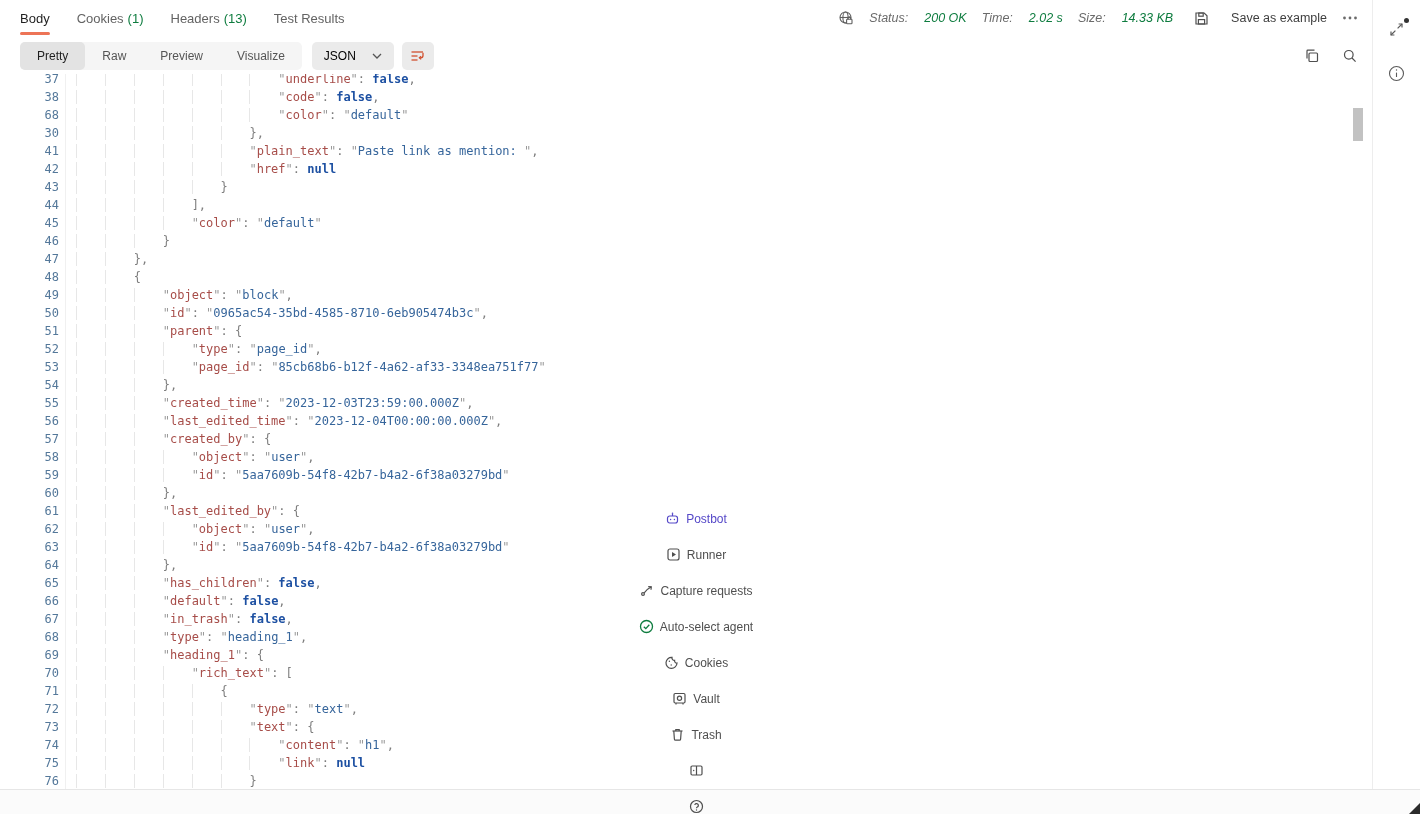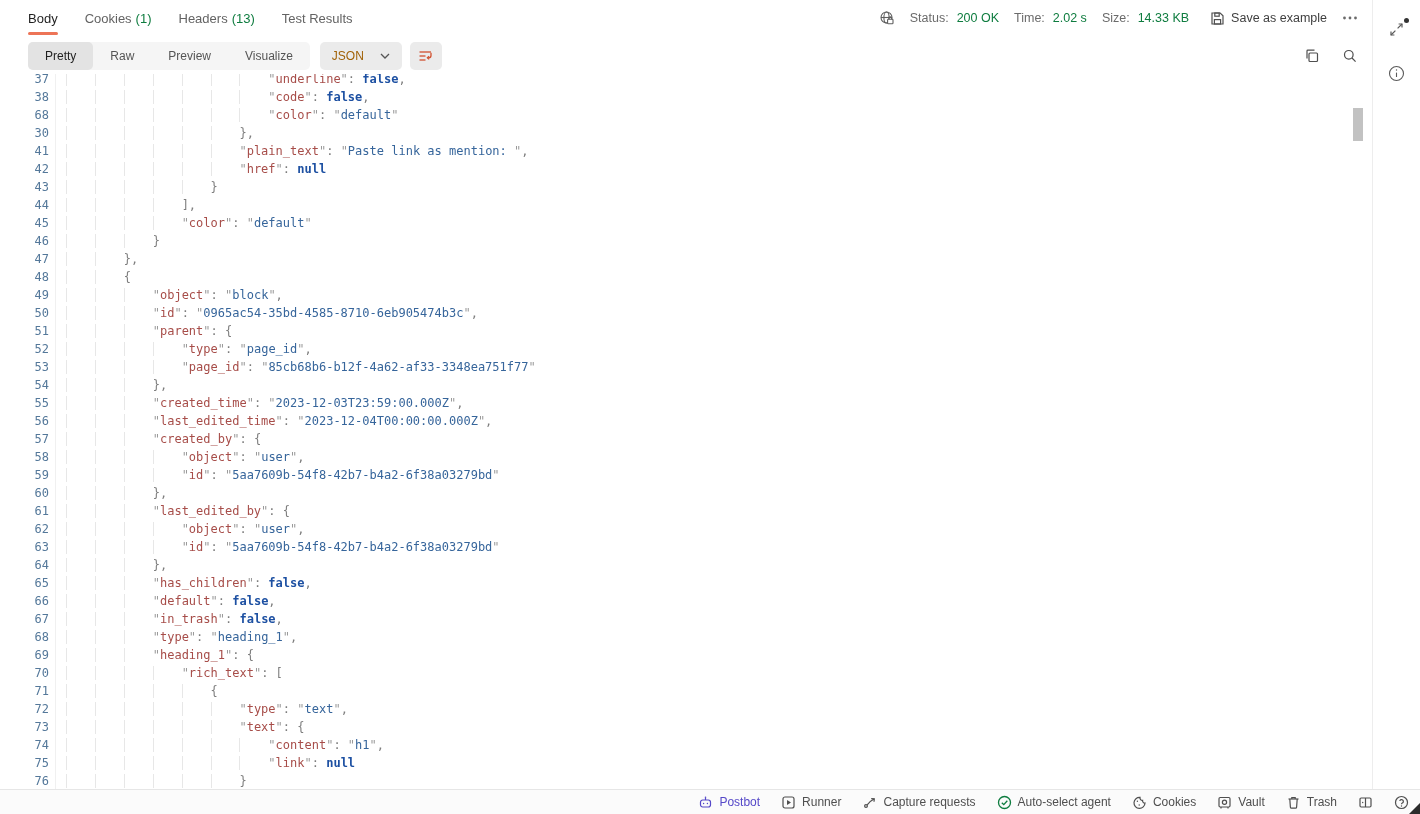"Body" .header { left: 16px -> 8px }
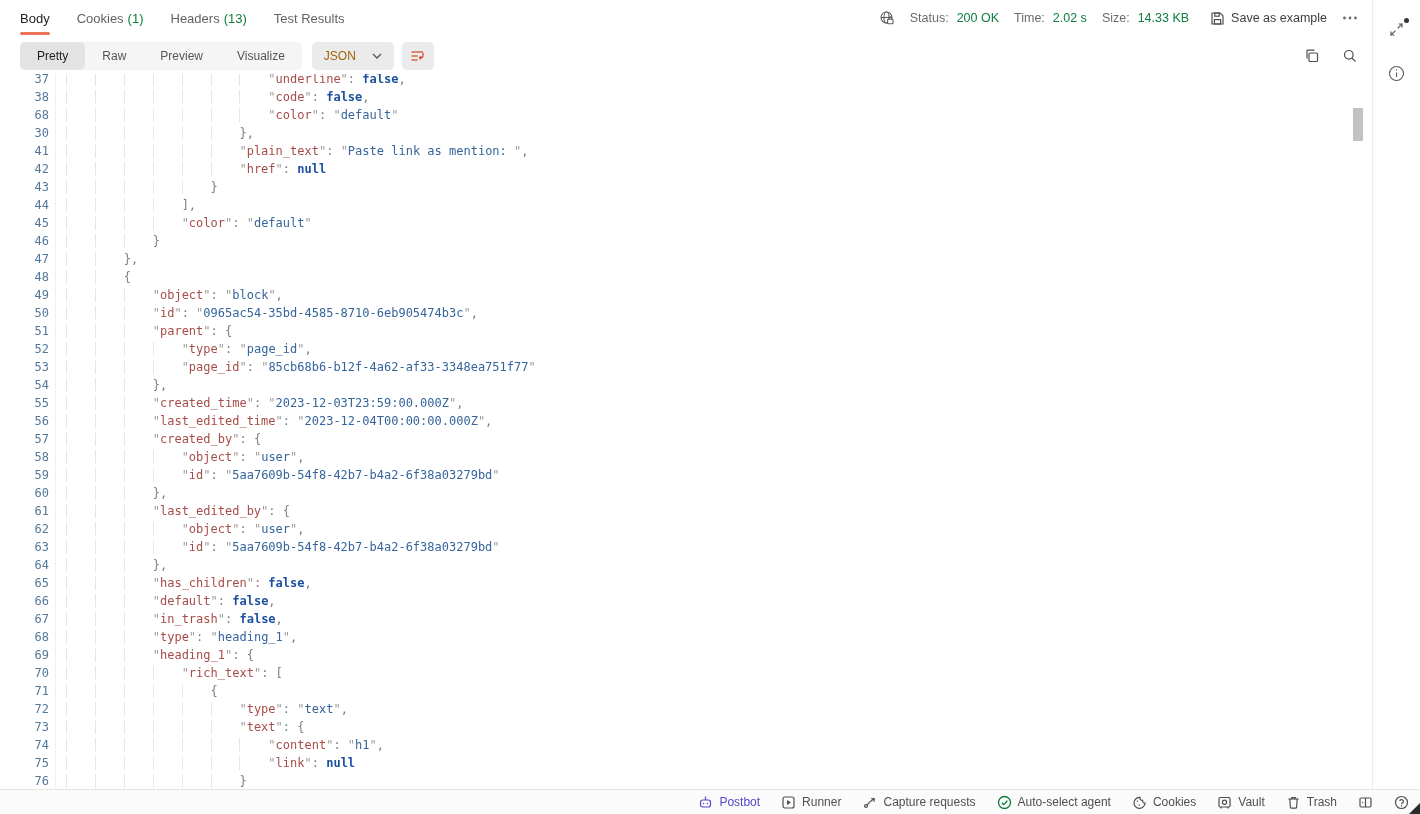"Status:" .metric { font-style: none -> italic; gap: 8px -> 16px }
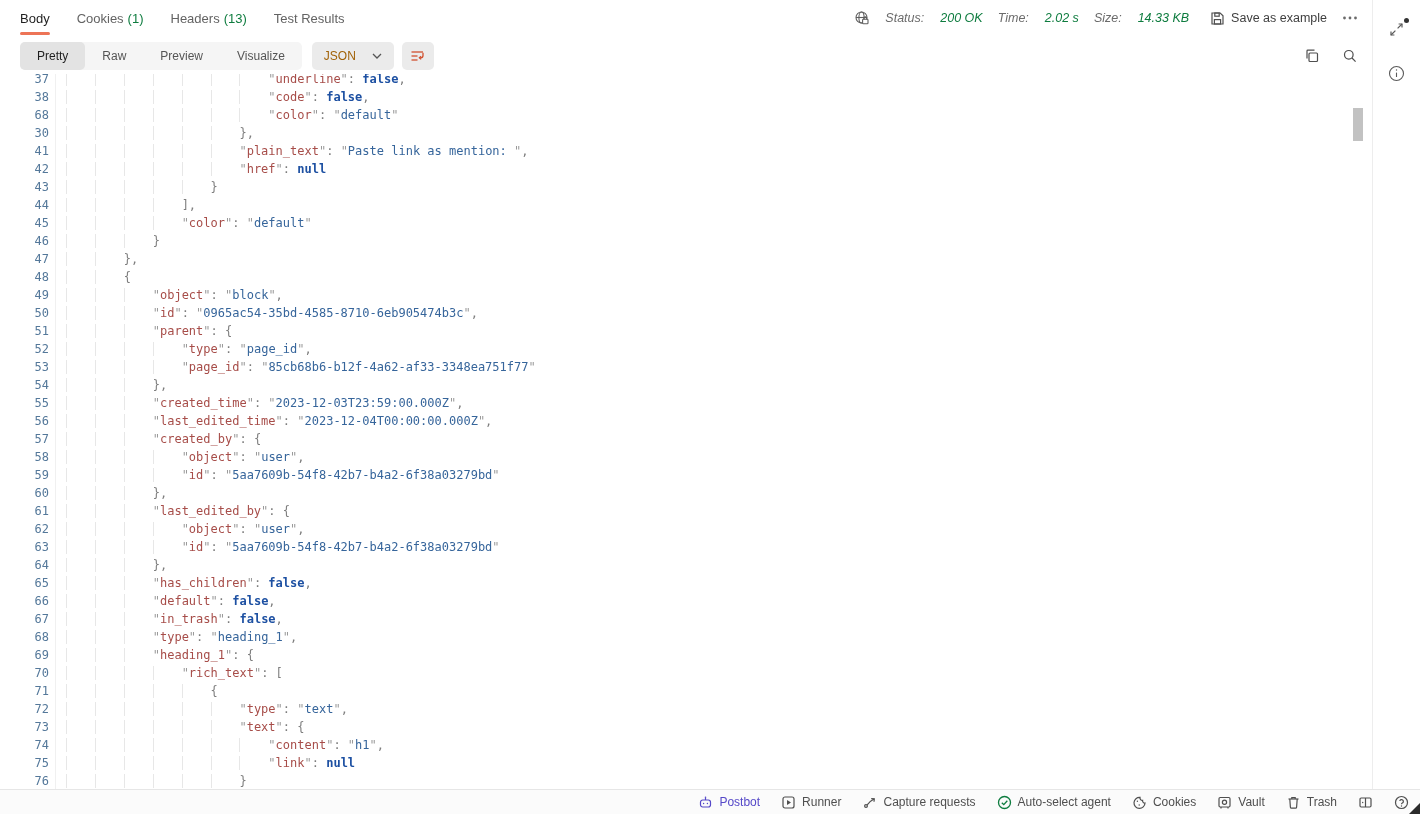"Save as example" .save-btn { gap: 6px -> 22px }
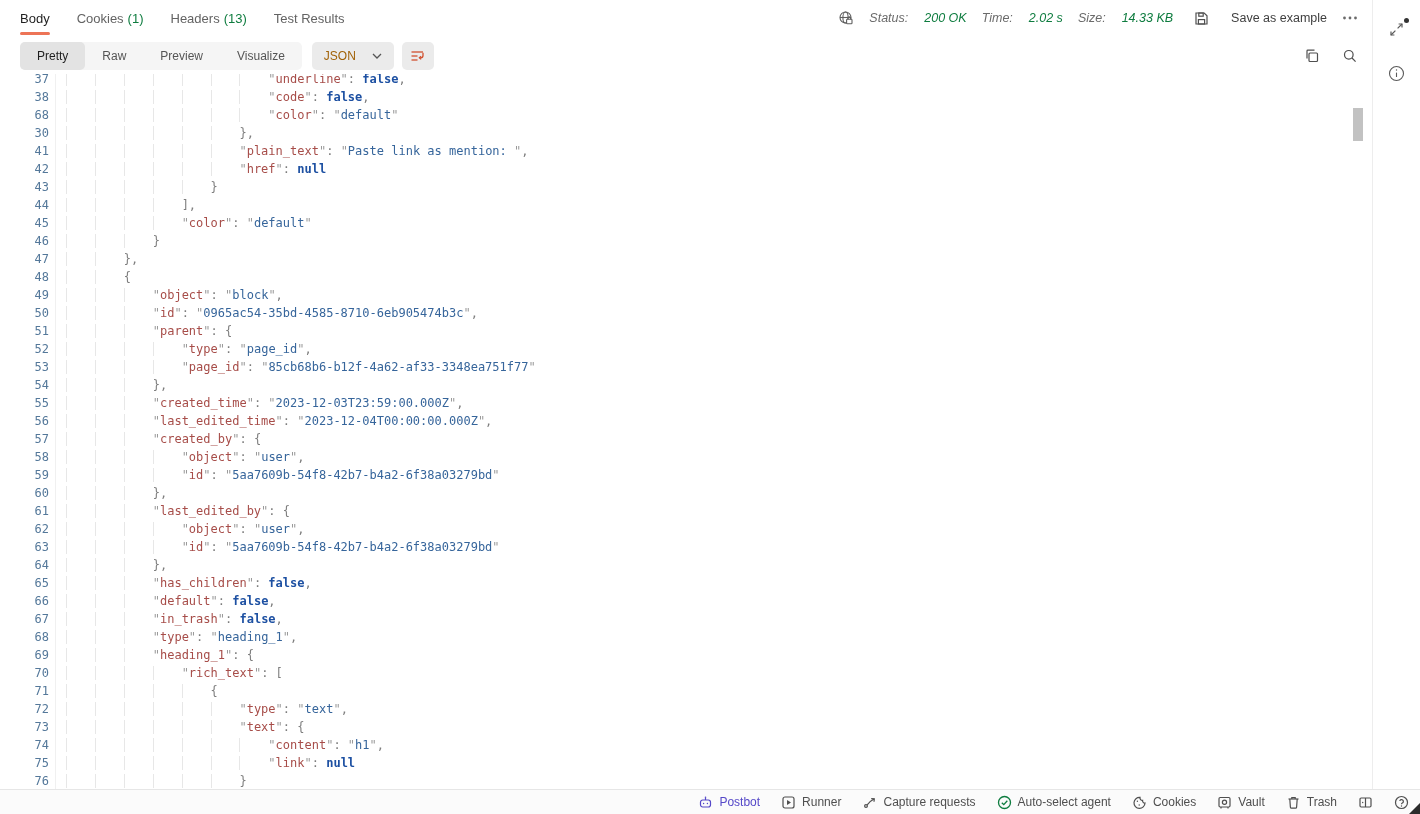"JSON" .lang-btn { color: #a16207 -> #000000 }
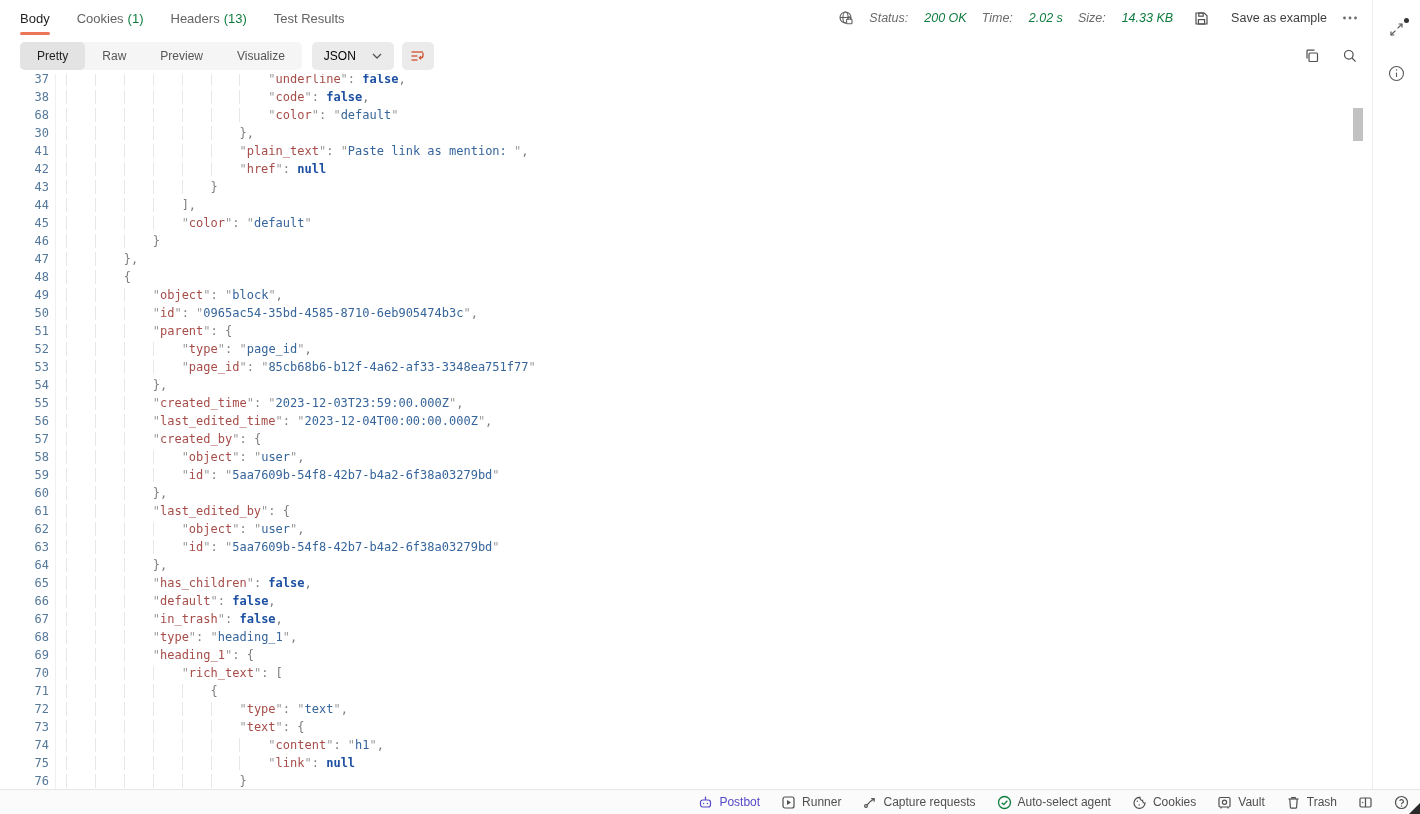"37" .code-inner { left: 4px -> 14px }
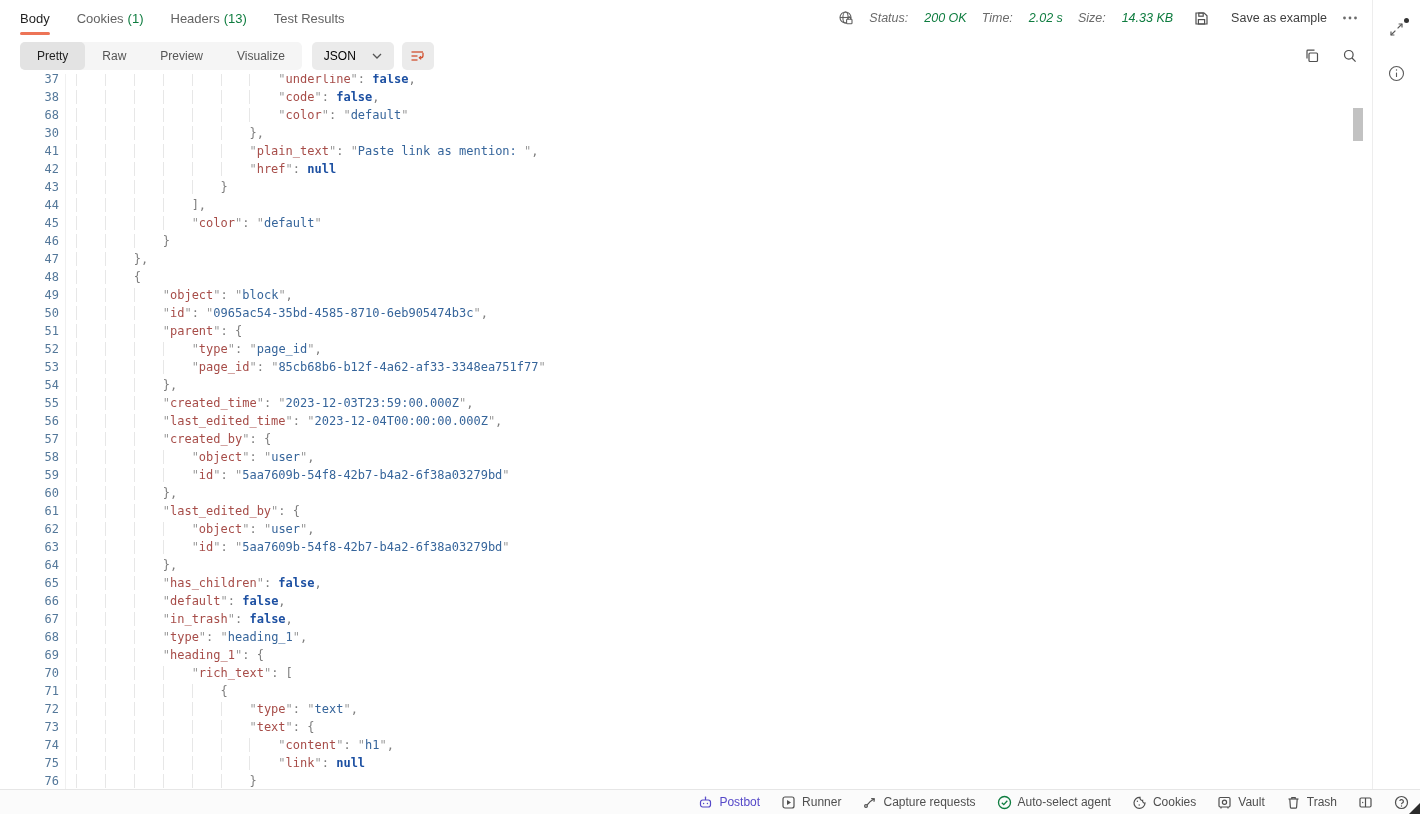"Postbot" .status-bar { flex-direction: none -> column; padding-right: 11px -> 28px }
